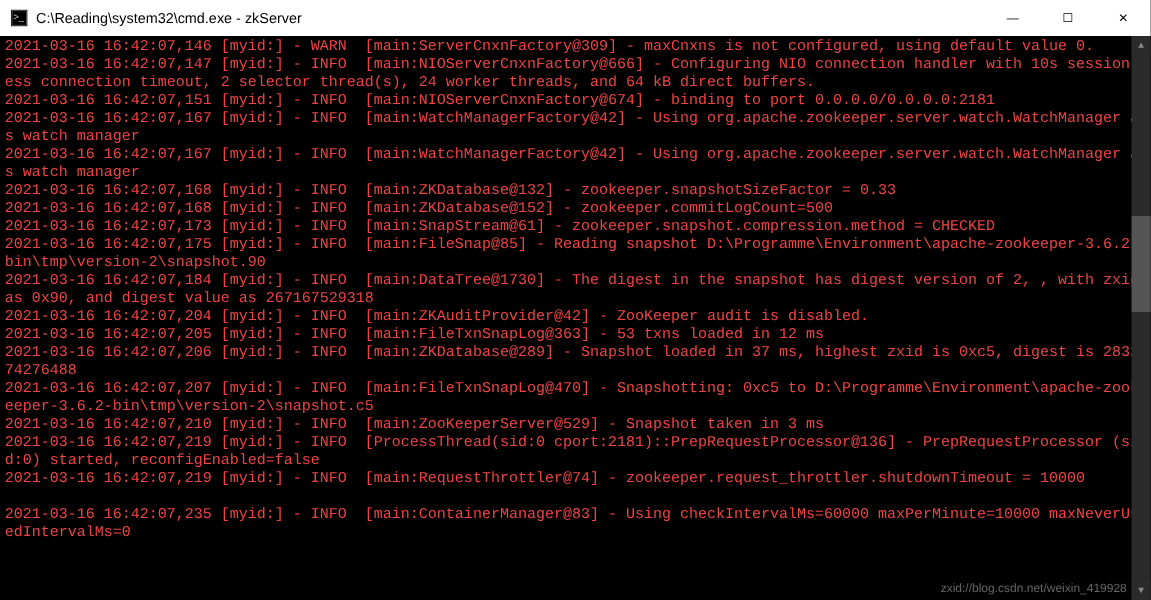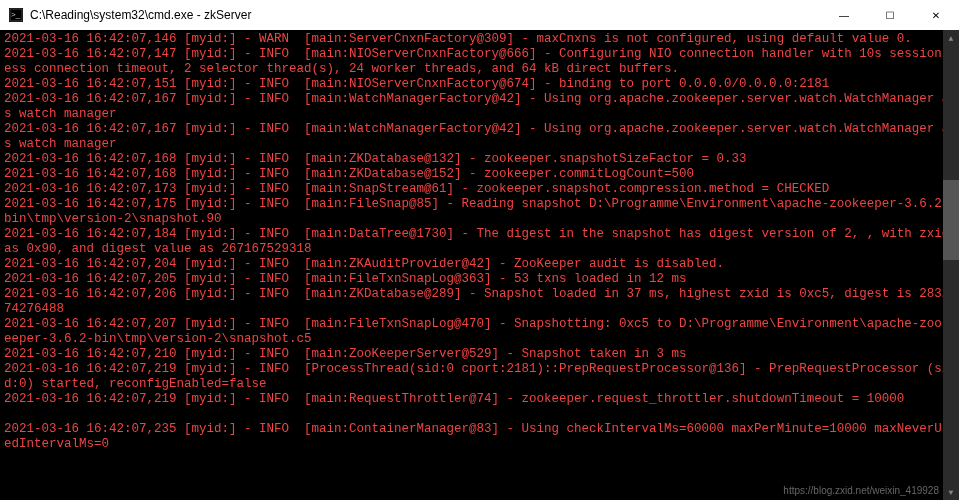"https://blog.zxid.net/weixin_419928" div.watermark { text: https://blog.zxid.net/weixin -> zxid://blog.csdn.net/weixin }
